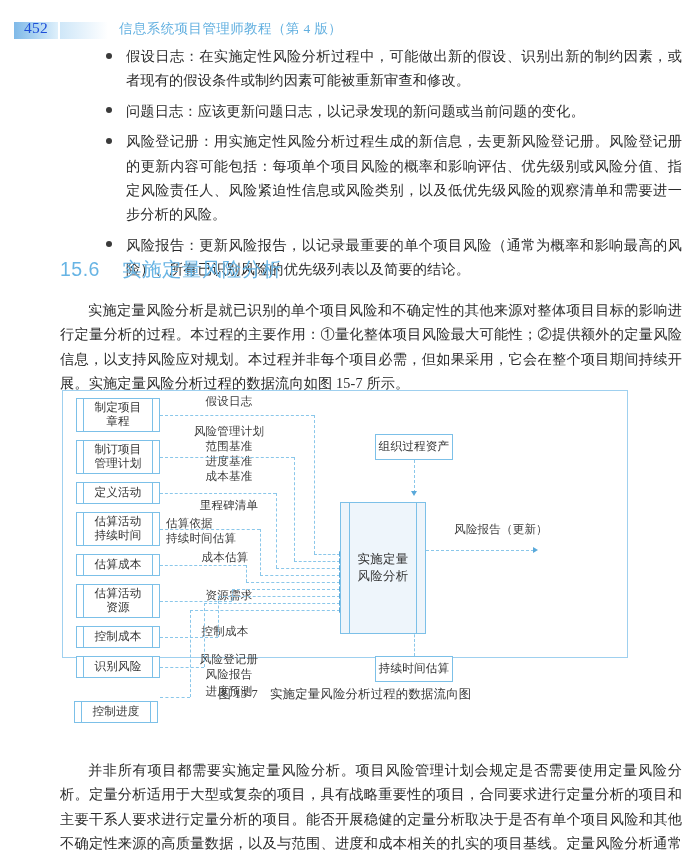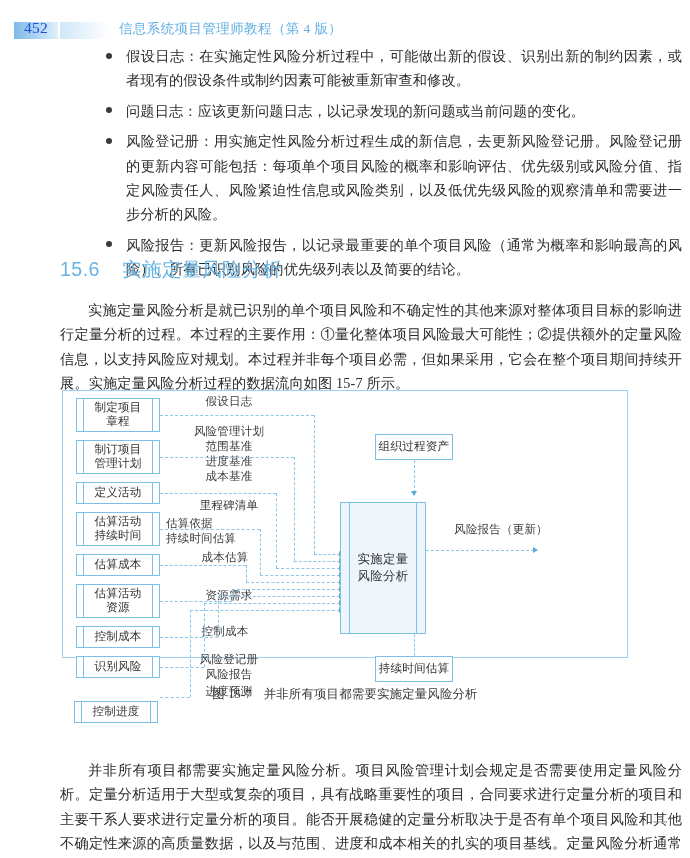"并非所有项目都需要实施定量风险分析" span { text: 并非所有项目都需要实施定量风险分析 -> 实施定量风险分析过程的数据流向图 }
